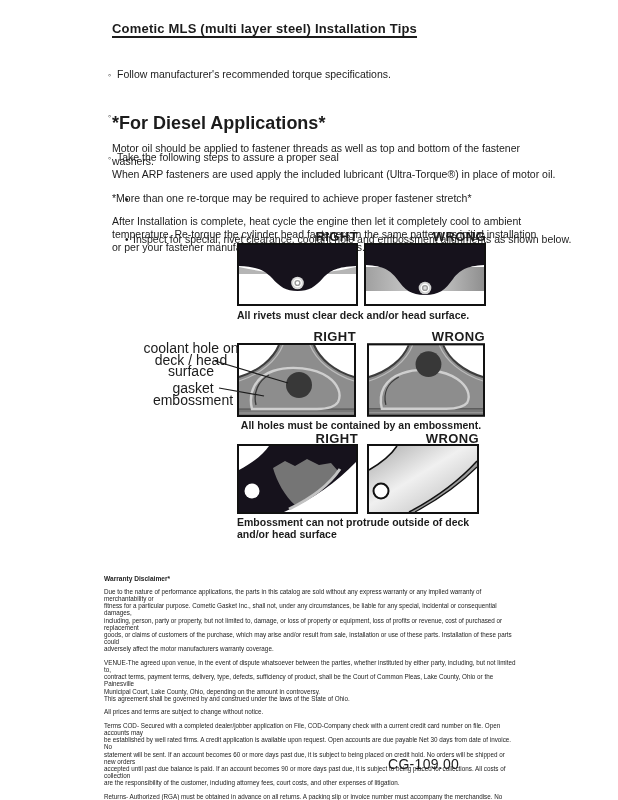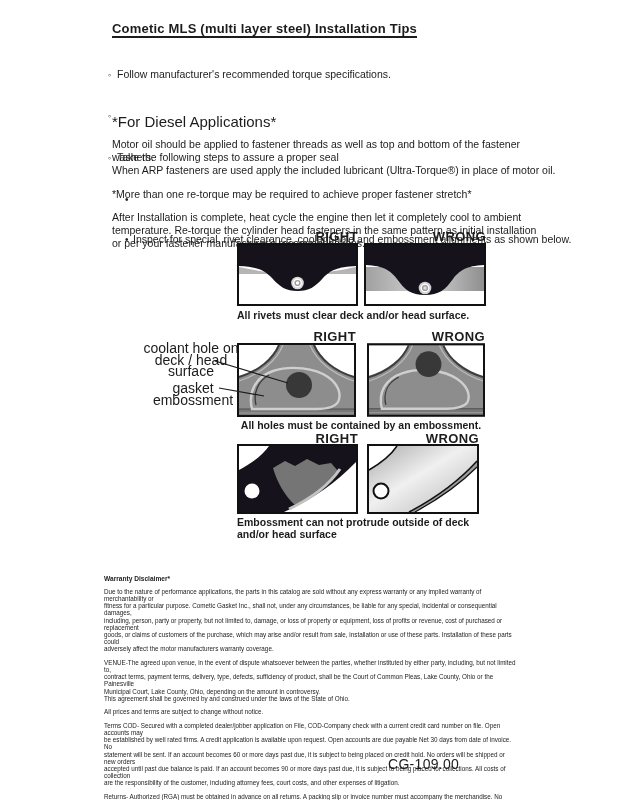"*For Diesel Applications*" .diesel h2 { font-size: 15px -> 18px; font-weight: normal -> bold }
